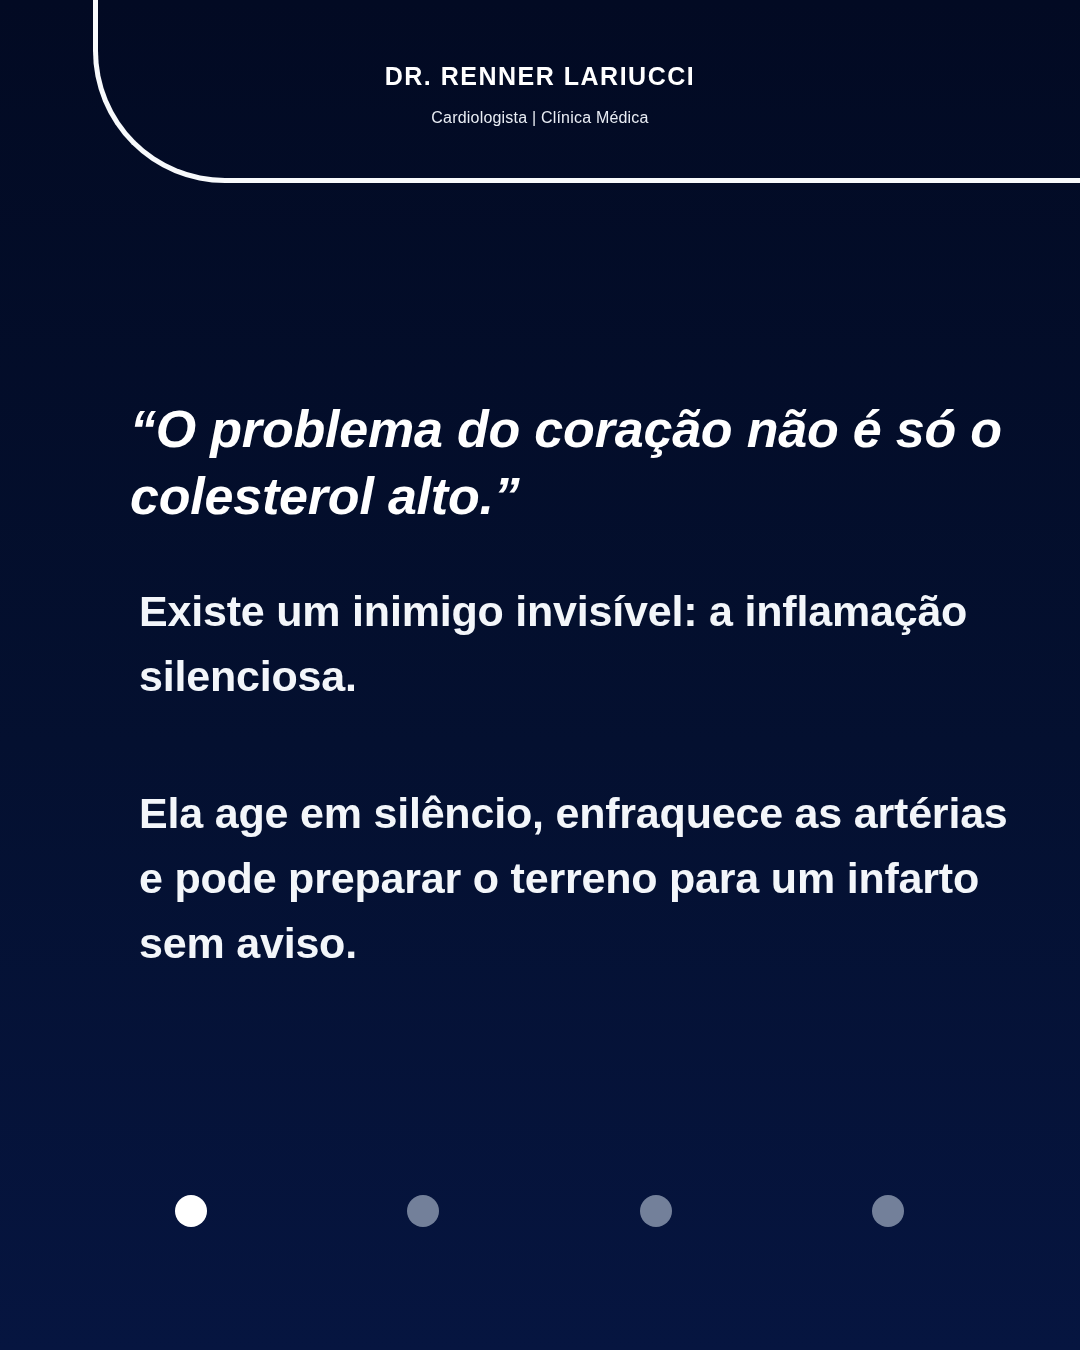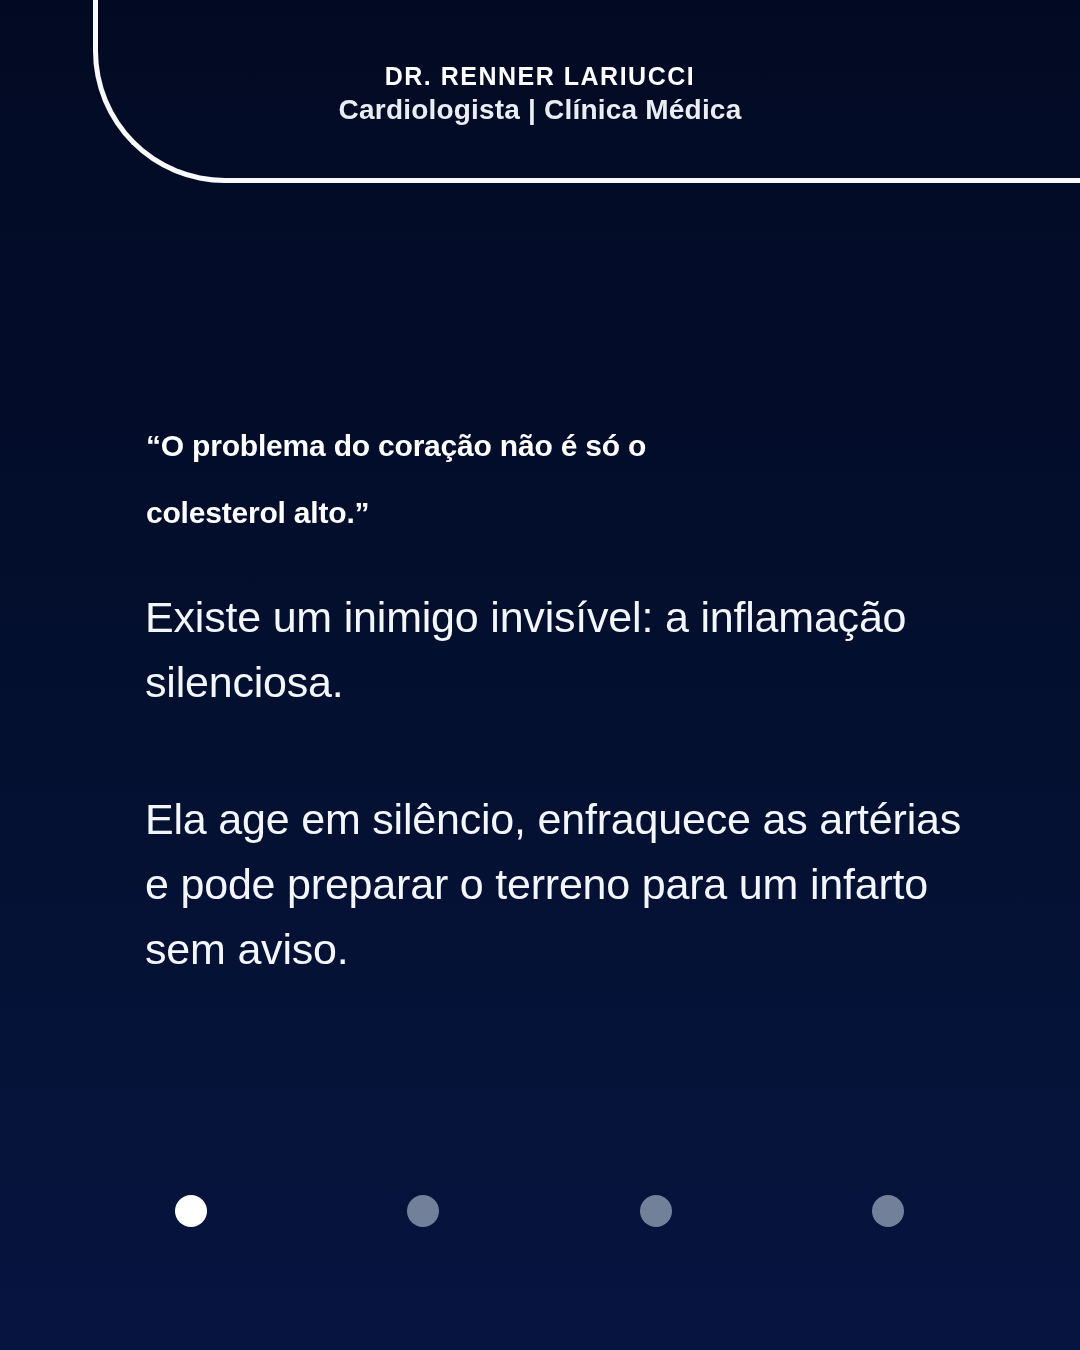"Cardiologista | Clínica Médica" .brand-subtitle { font-size: 28px -> 16px; font-weight: 700 -> 400; margin-top: 3px -> 18px }
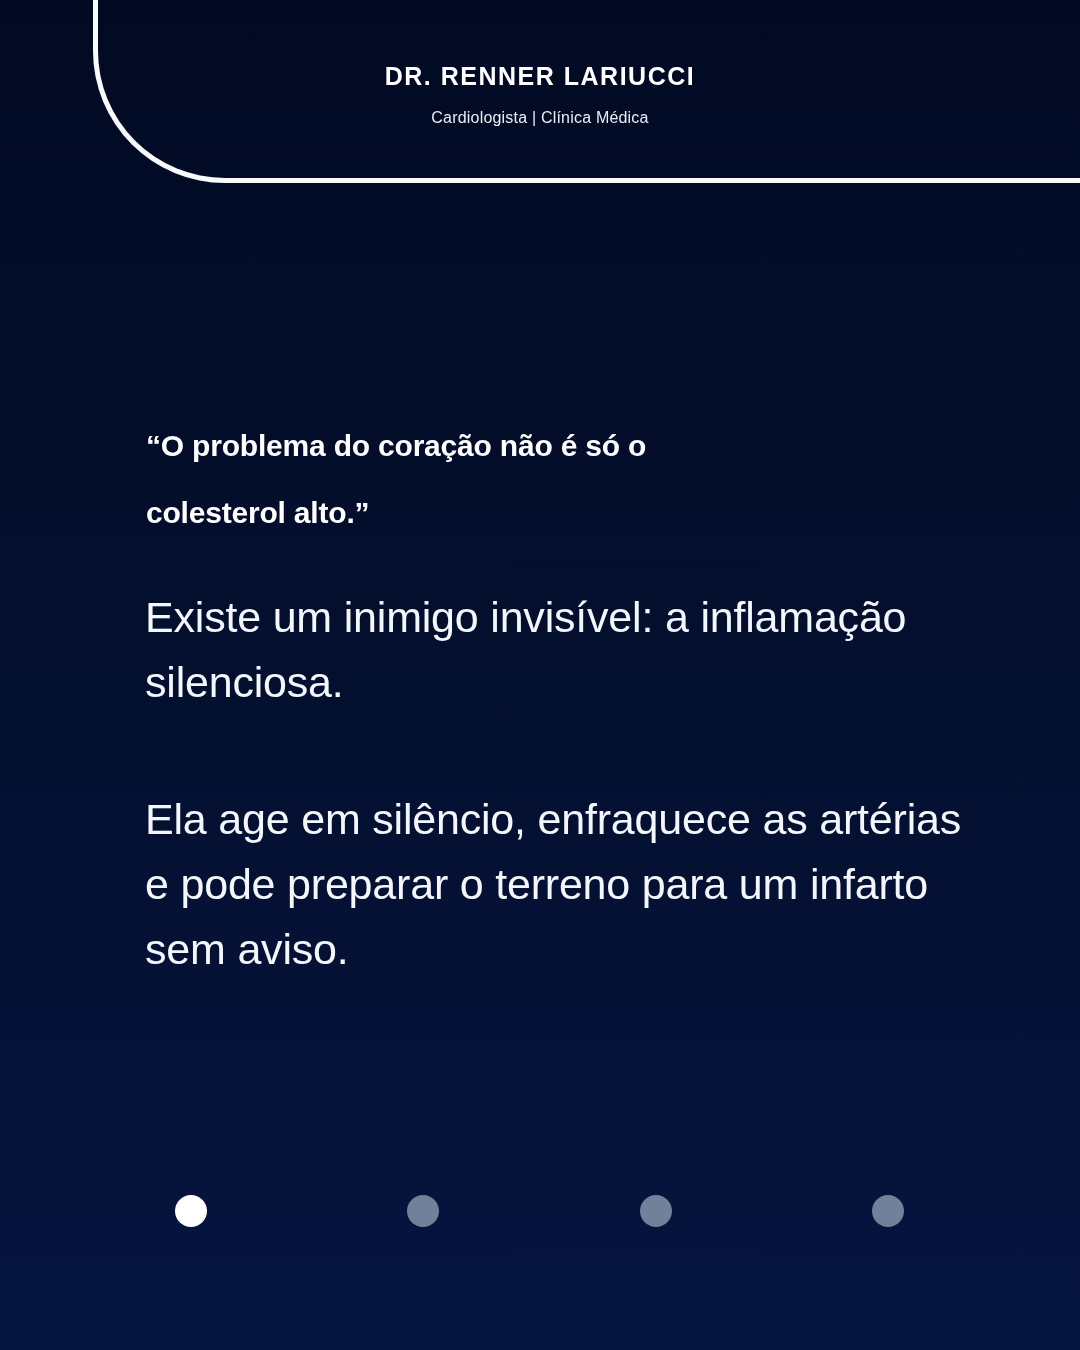"“O problema do coração não" .quote { font-size: 30px -> 52px; font-style: none -> italic; margin: 16px -> 0 }
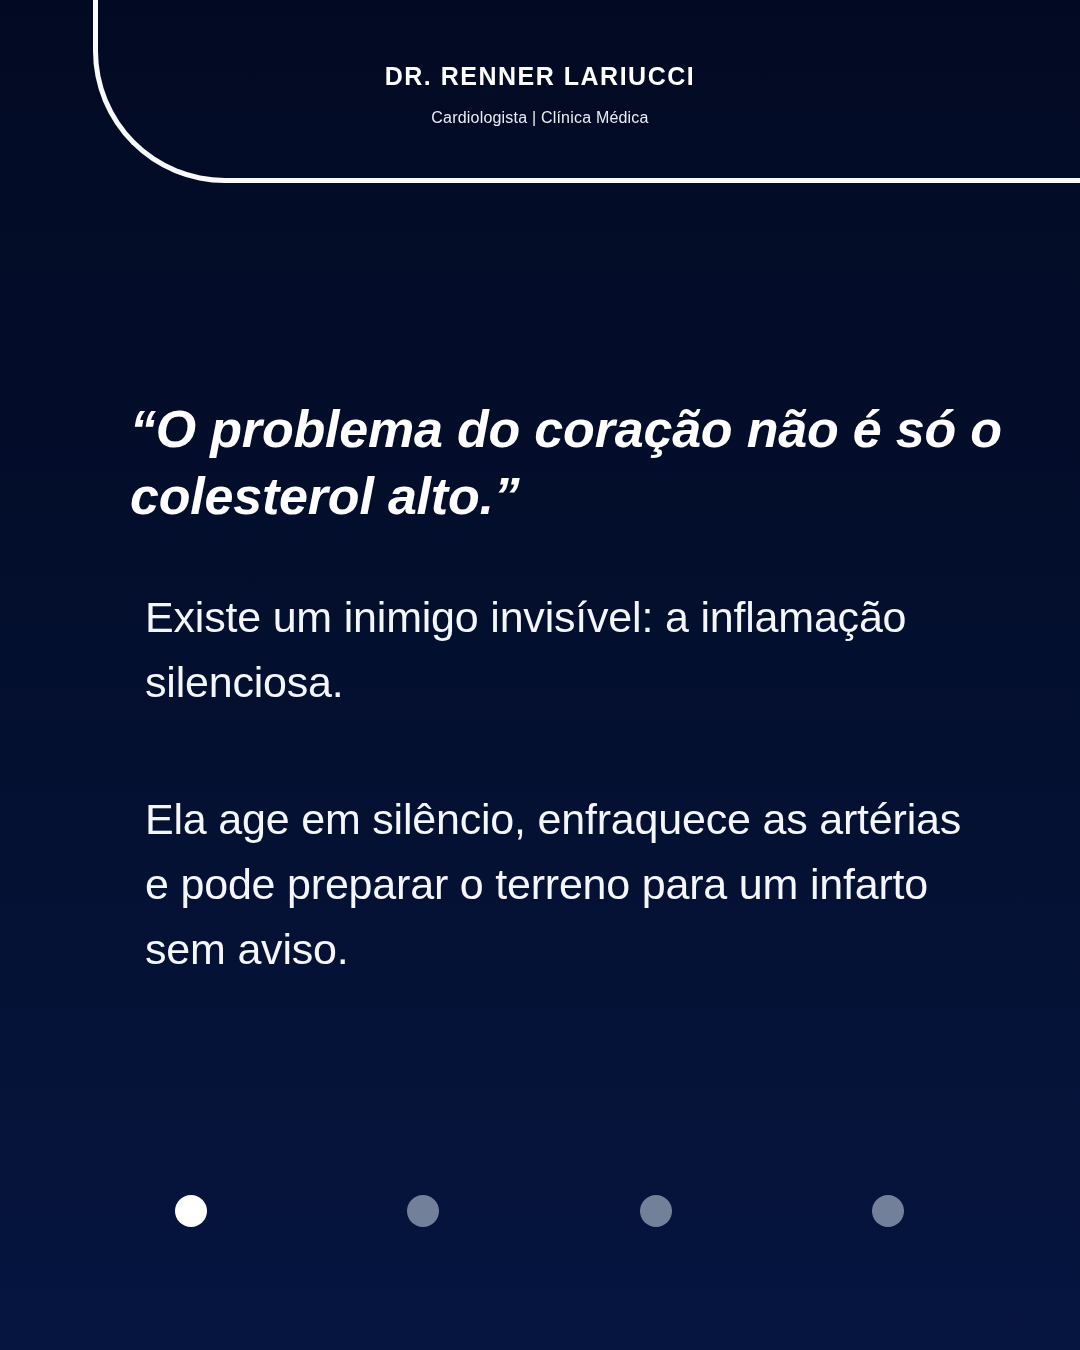"Existe um inimigo invisível: a" .body-text { font-weight: 400 -> 700; margin: 15px -> 9px }
